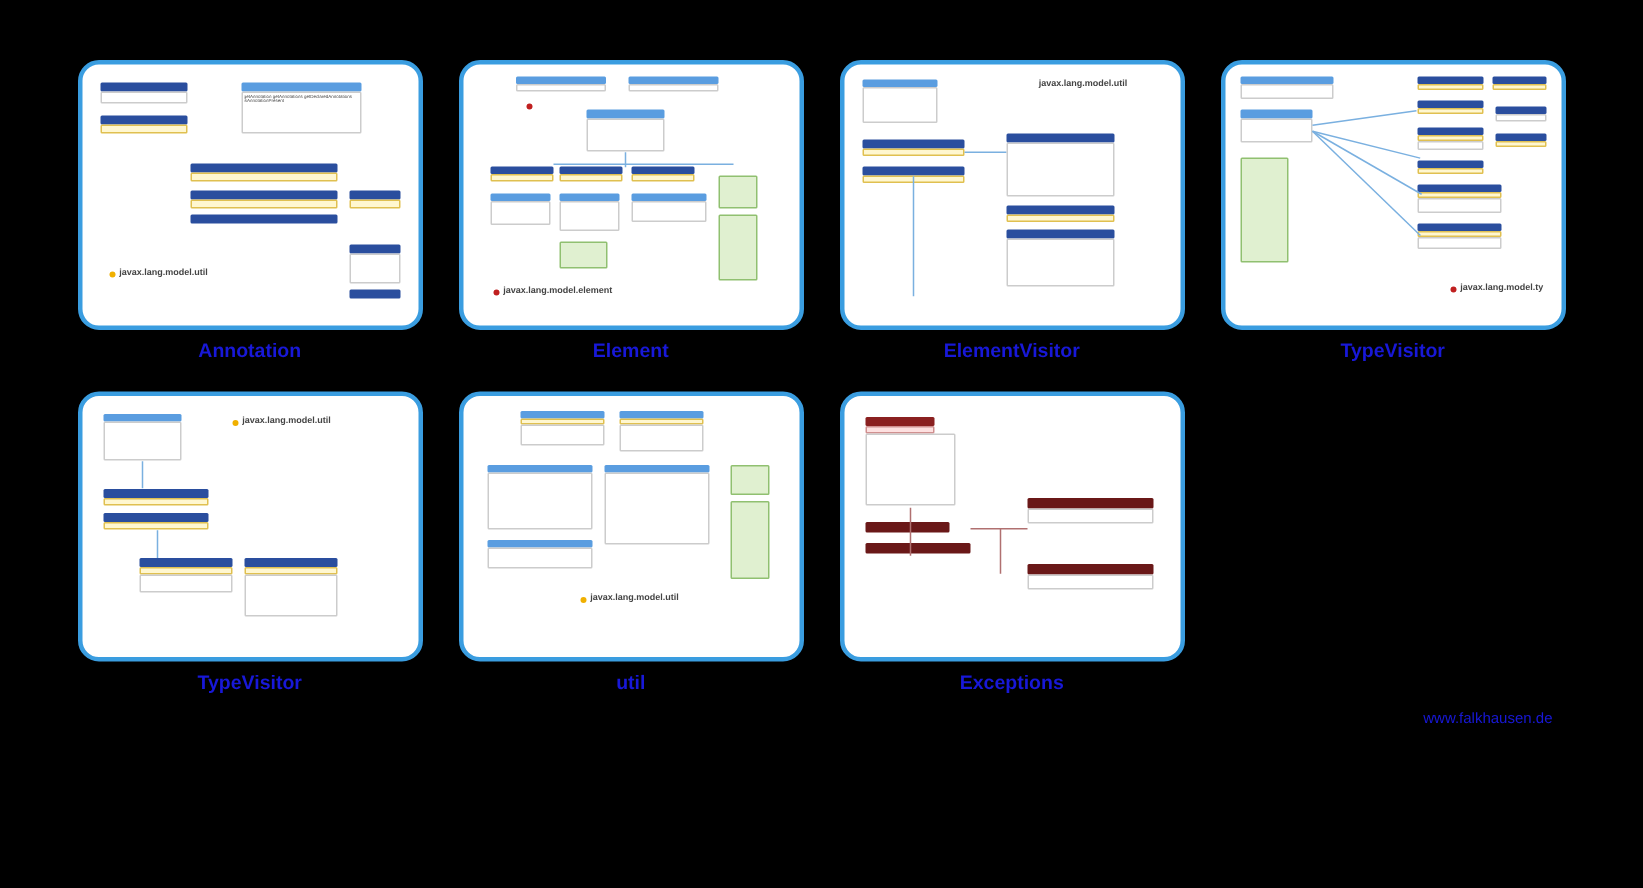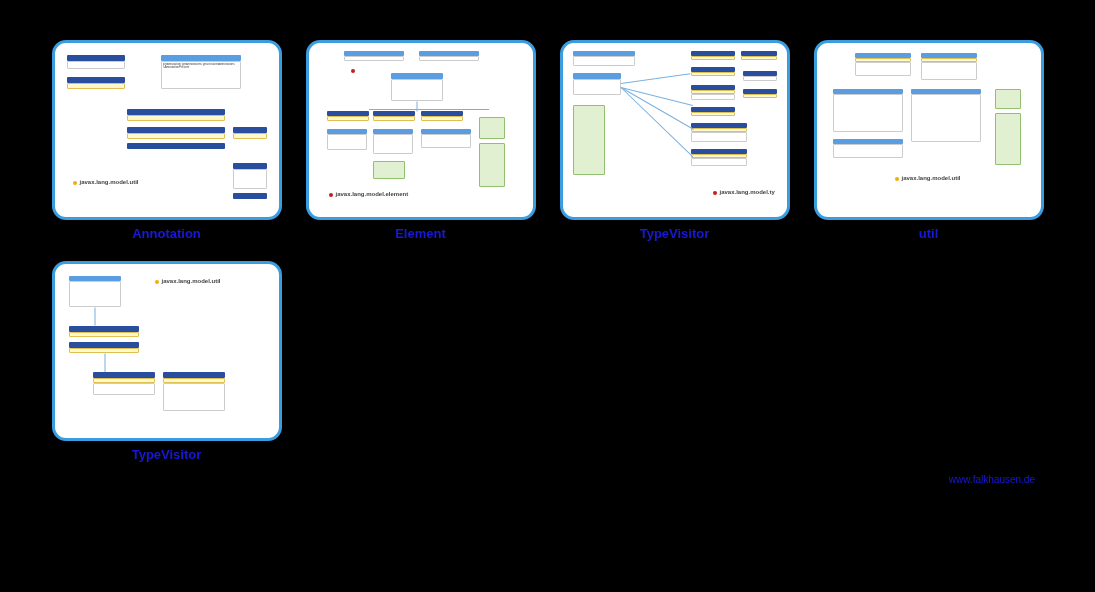"ElementVisitor" div.card { html: none -> <div> <div> <div></div> <div></div> <div>javax.lang.model.util</div> <div></div> <div></div> <div></div> <div></div> <div></div> <div></div> <div></div> <div></div> <div></div> <div></div> <div></div> <div></div> </div> <div>ElementVisitor</div> </div> }
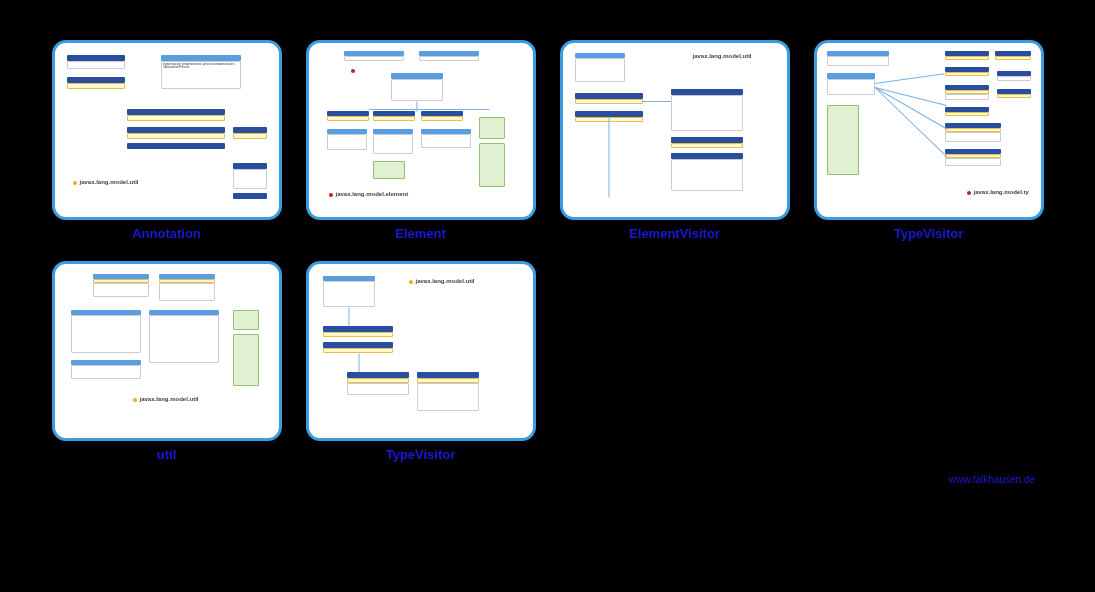"util" div.card { order: before "TypeVisitor" -> after "TypeVisitor" }
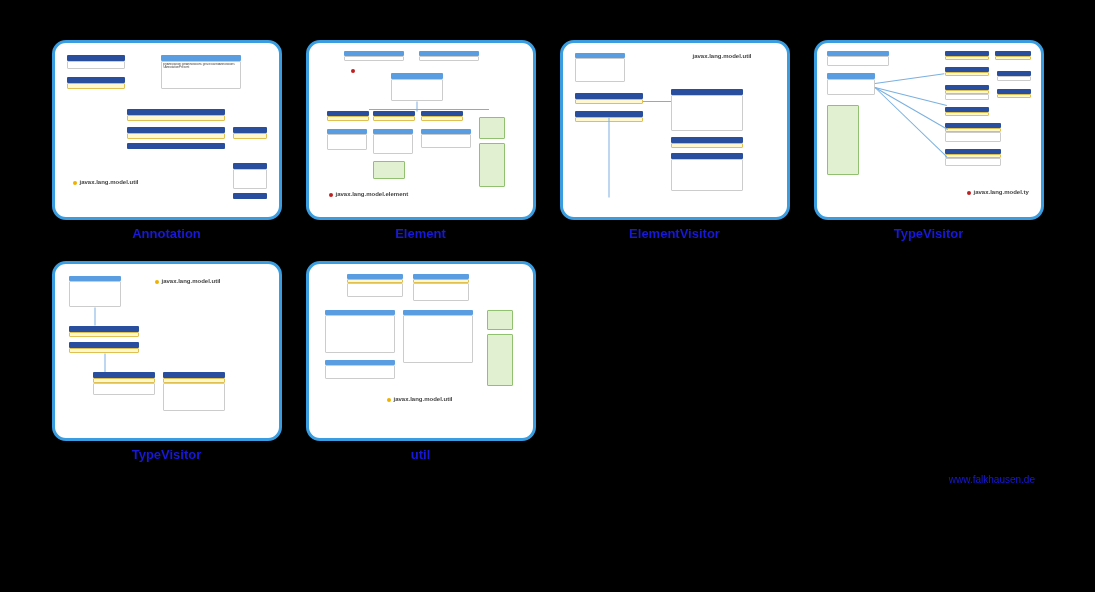"Exceptions" div.card { html: none -> <div> <div> <div></div> <div></div> <div></div> <div></div> <div></div> <div></div> <div></div> <div></div> <div></div> <div></div> <div></div> <div></div> </div> <div>Exceptions</div> </div> }
